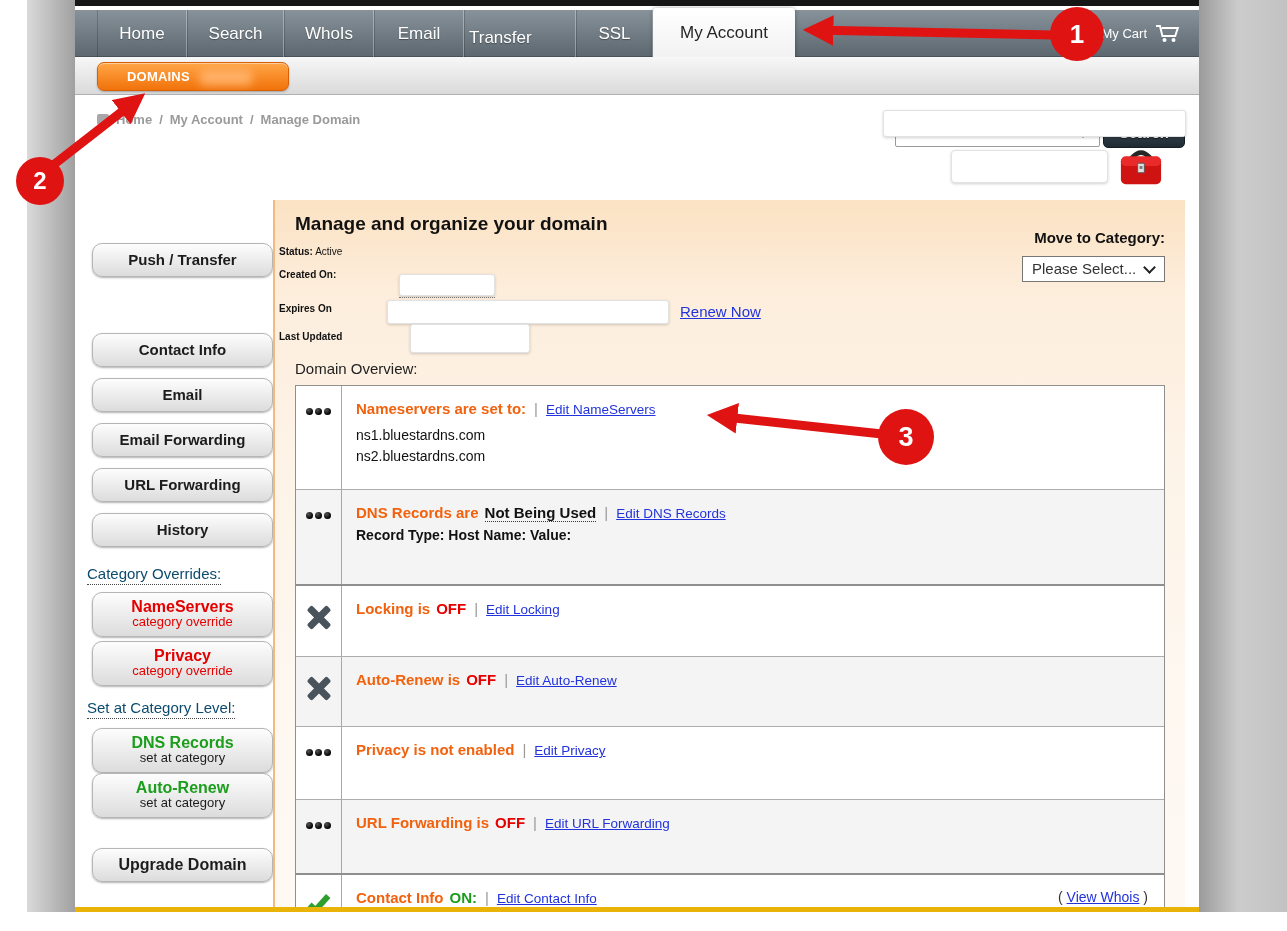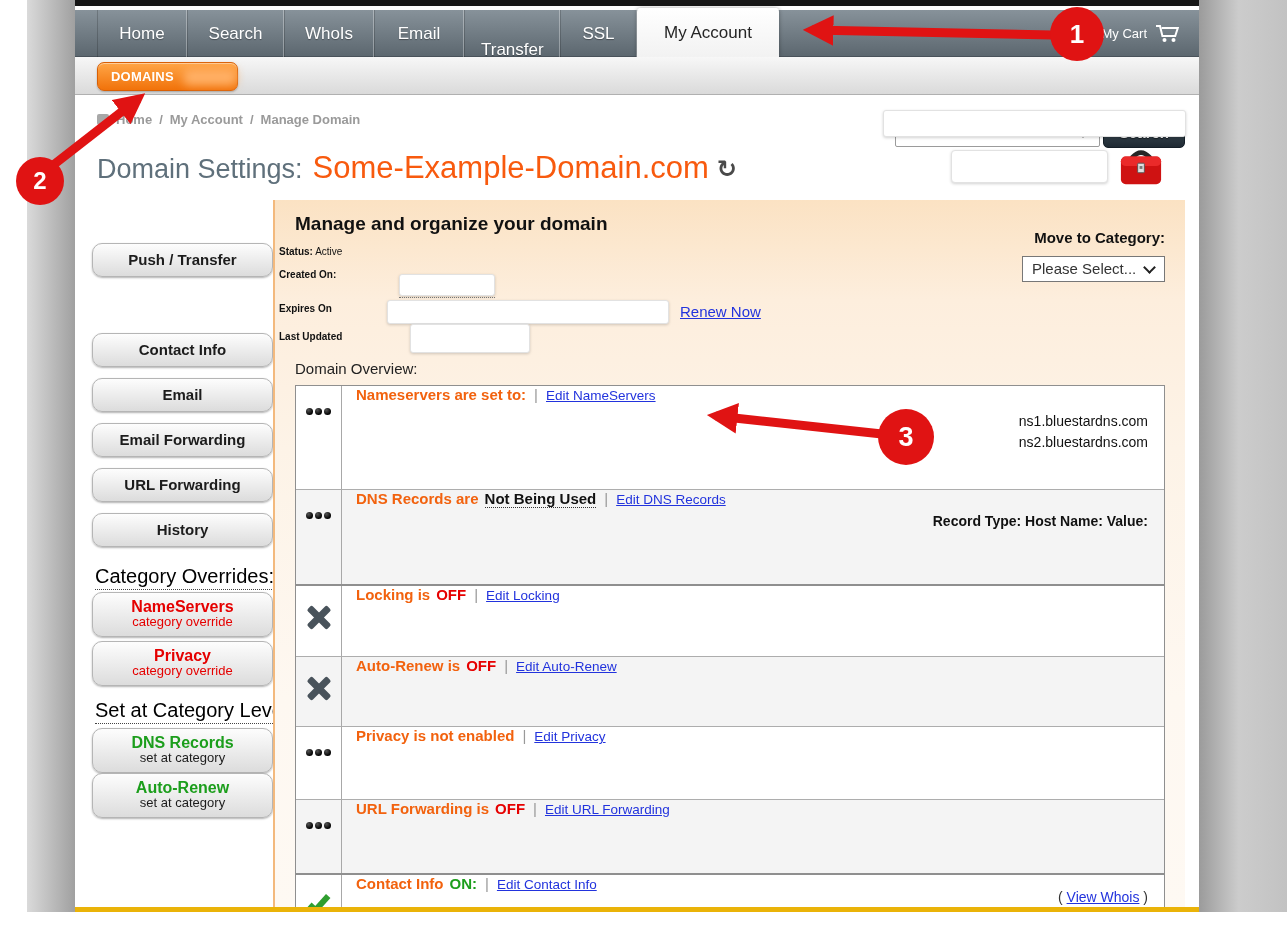"Transfer" div.tab { padding: 16px -> 4px; width: 96px -> 112px }
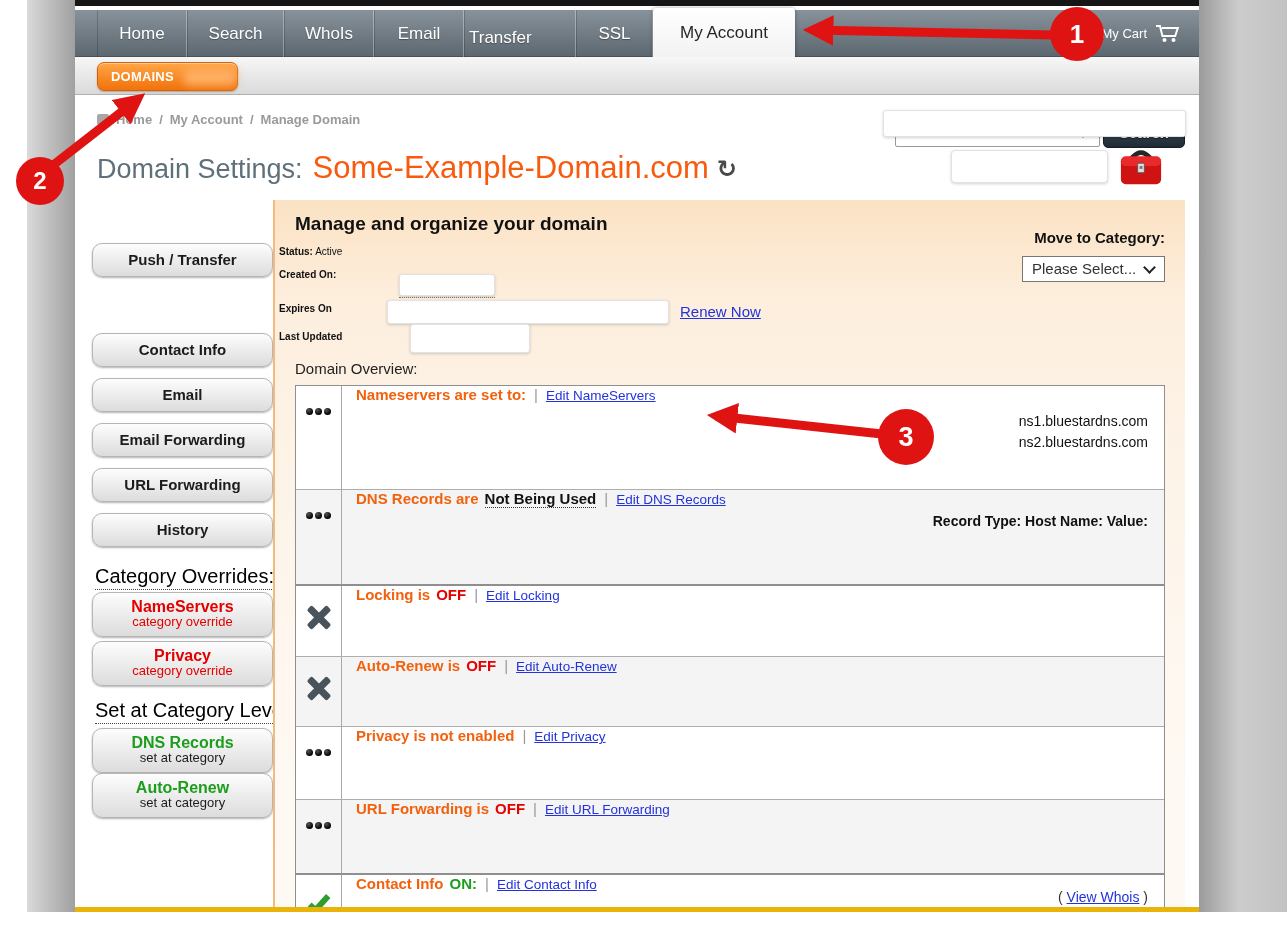"DOMAINS" .pill { padding-left: 13px -> 29px; width: 141px -> 192px }
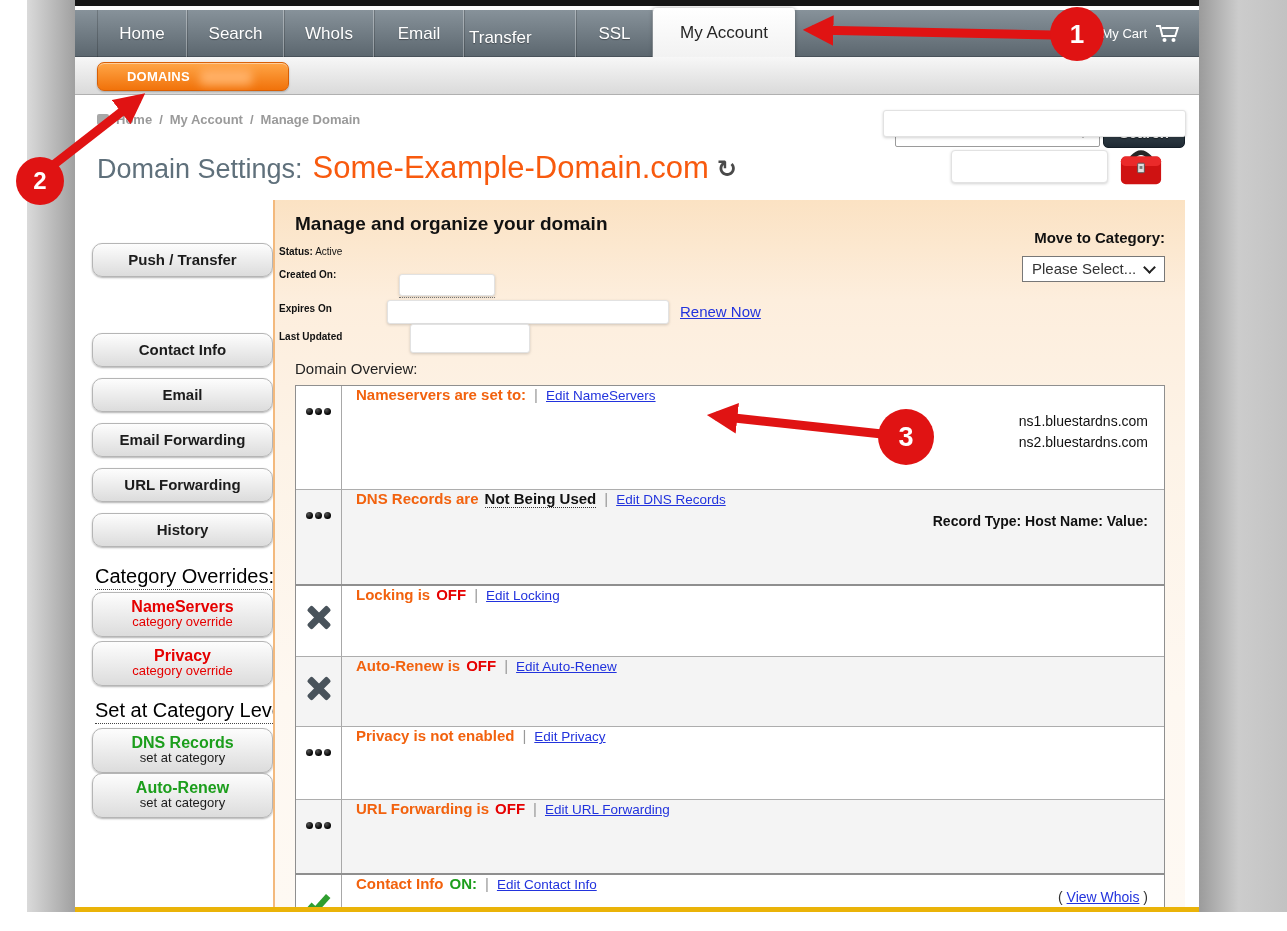"Domain Settings:" div.pagehead { html: <div> <span>Domain Settings:</span> <span>Some-Example-Domain.com</span> <span>↻</span> </div> -> none }
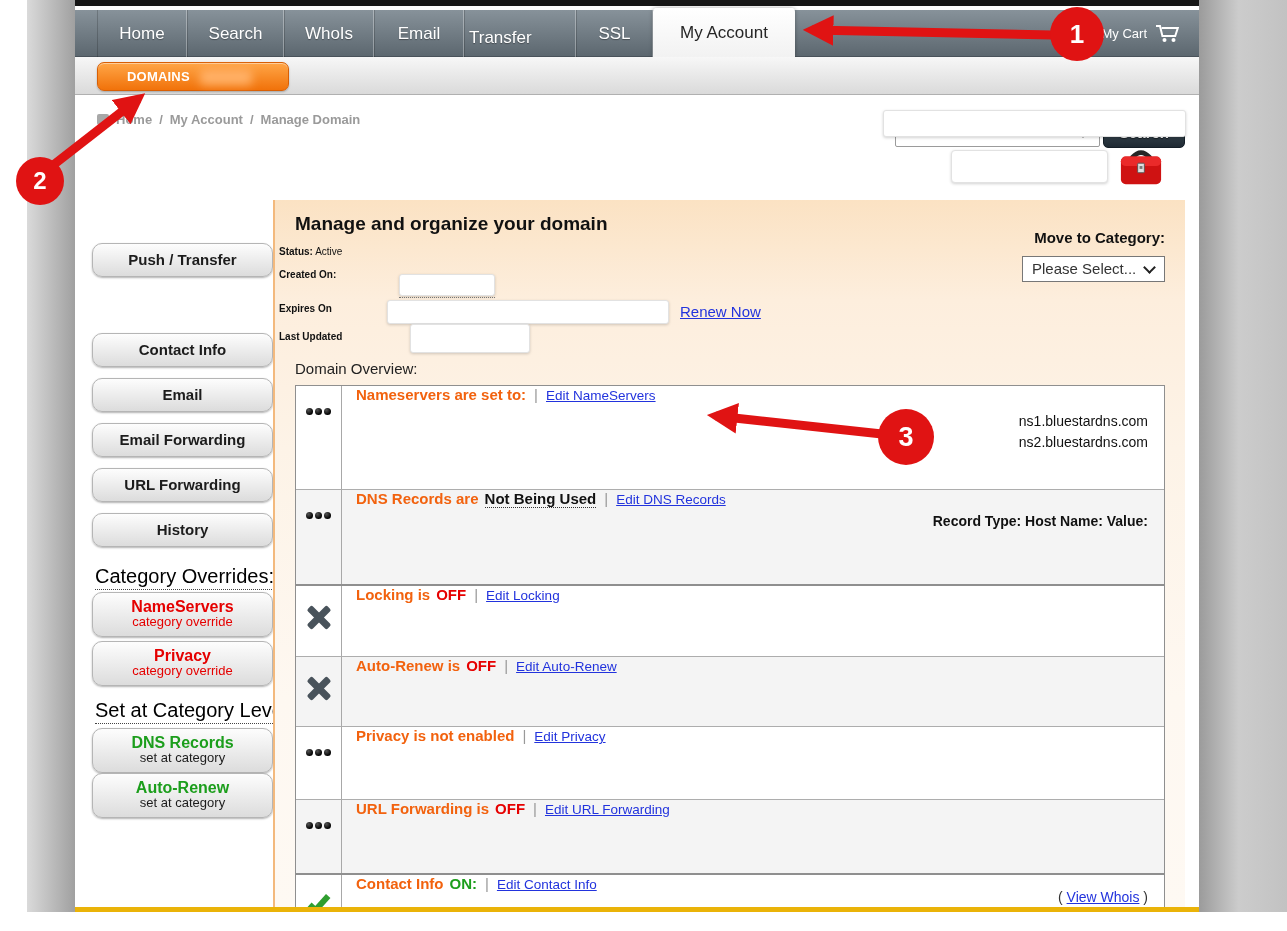"Nameservers are set to:" .tbody { padding: 0 16px 0 14px -> 14px 16px 0 14px; text-align: right -> none }
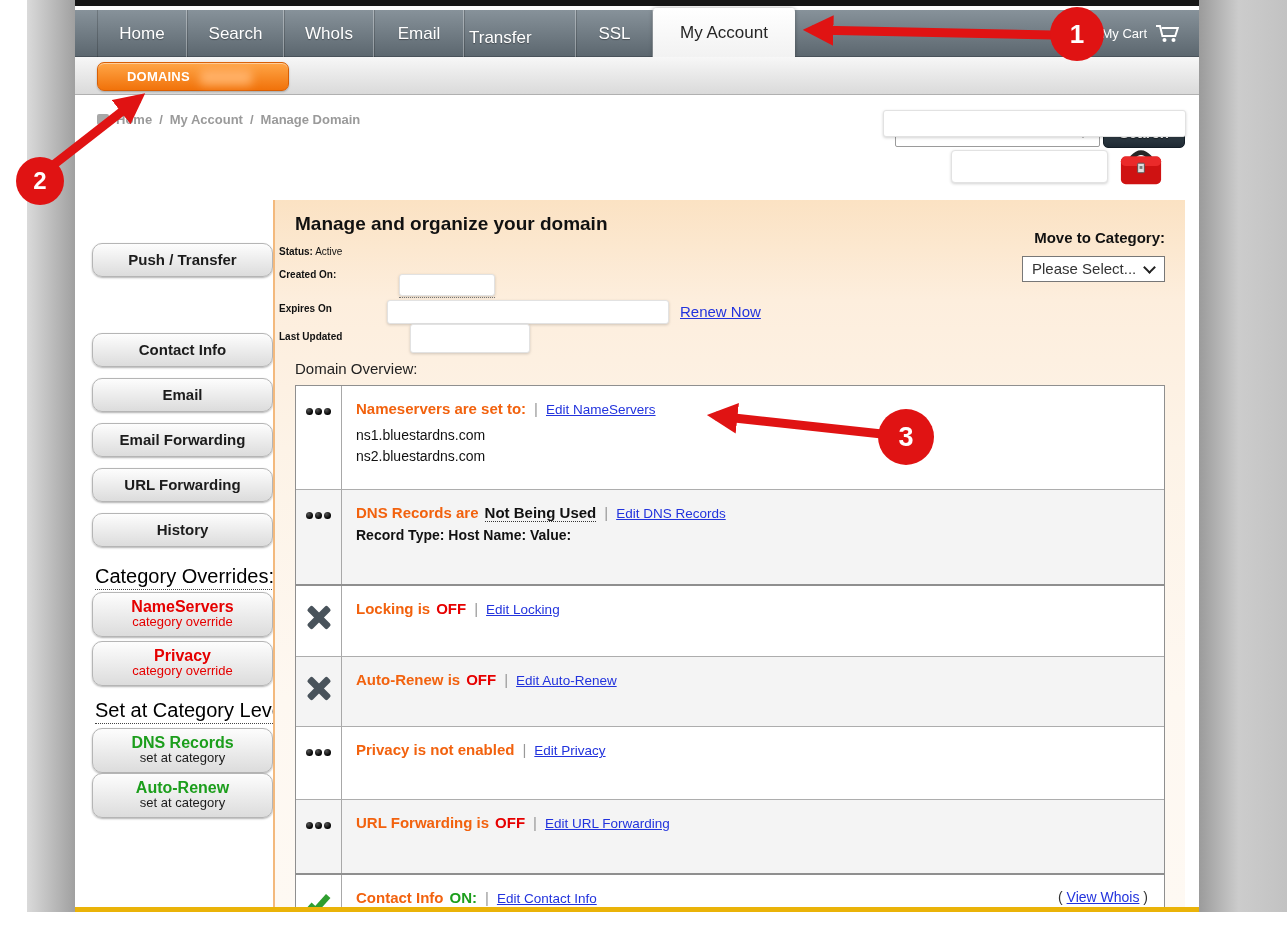"Category Overrides:" .slabel { color: #000000 -> #0c4a6e; font-size: 20px -> 15px; left: 20px -> 12px }
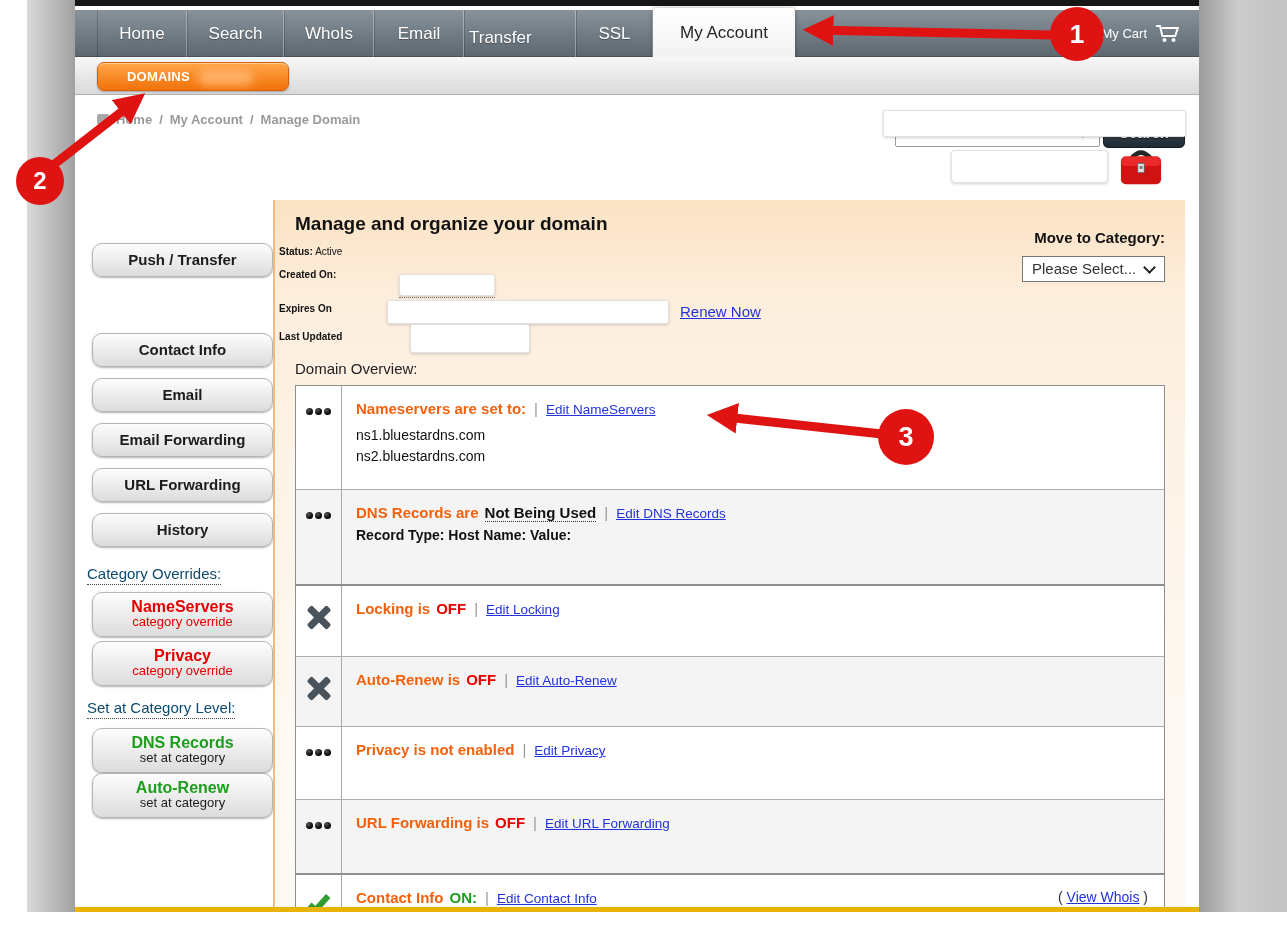"Upgrade Domain" div.sbtn { html: none -> <div>Upgrade Domain</div> }
